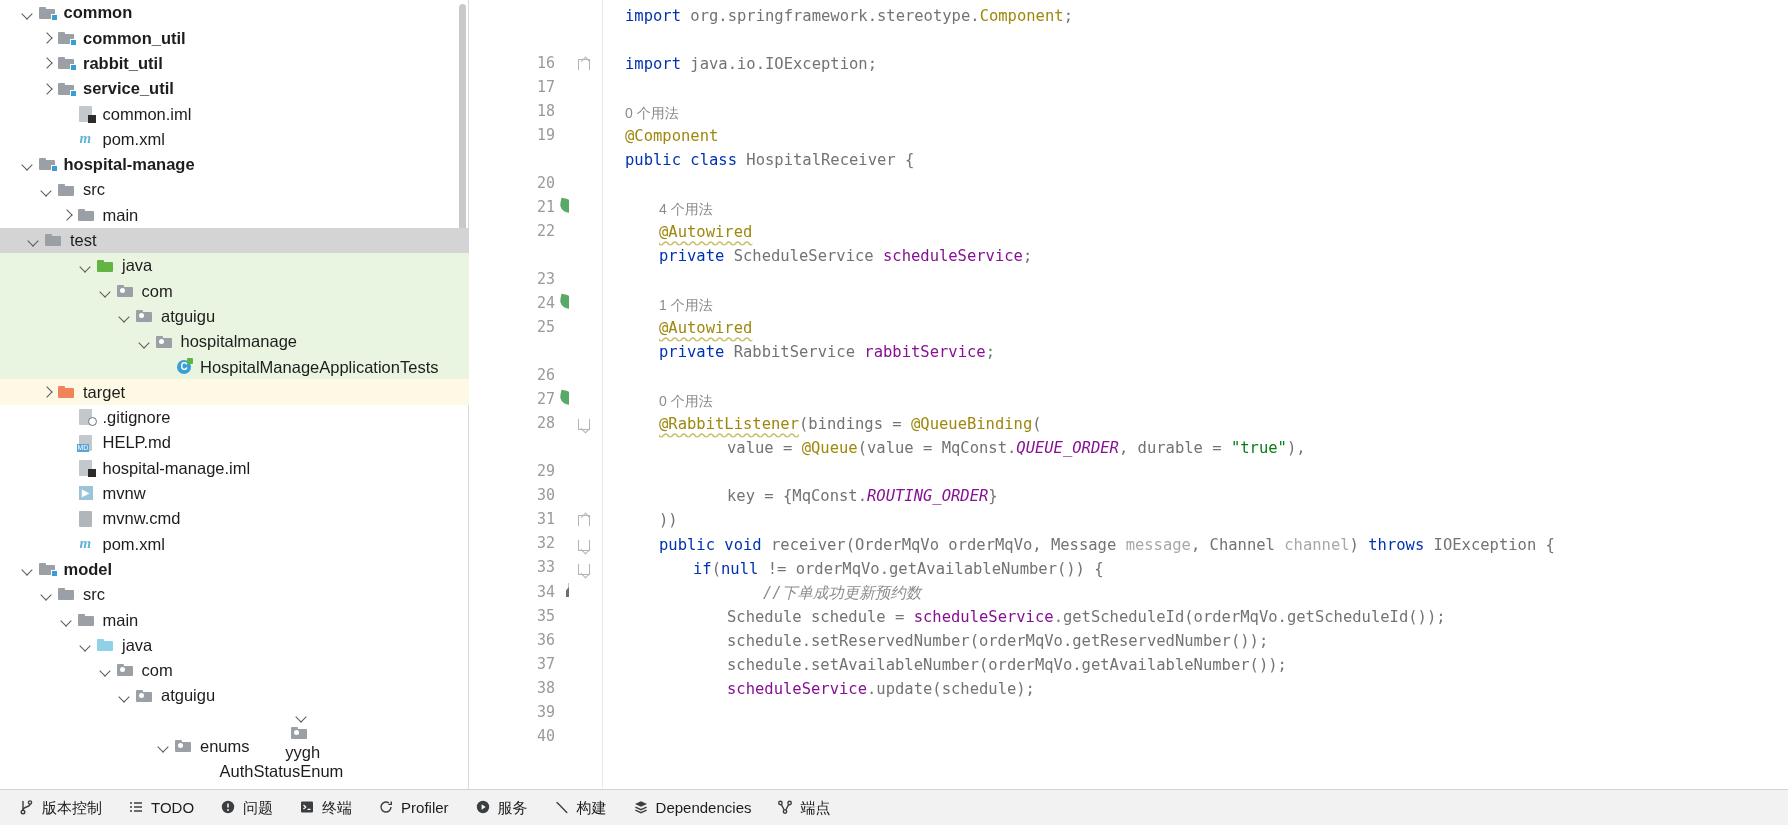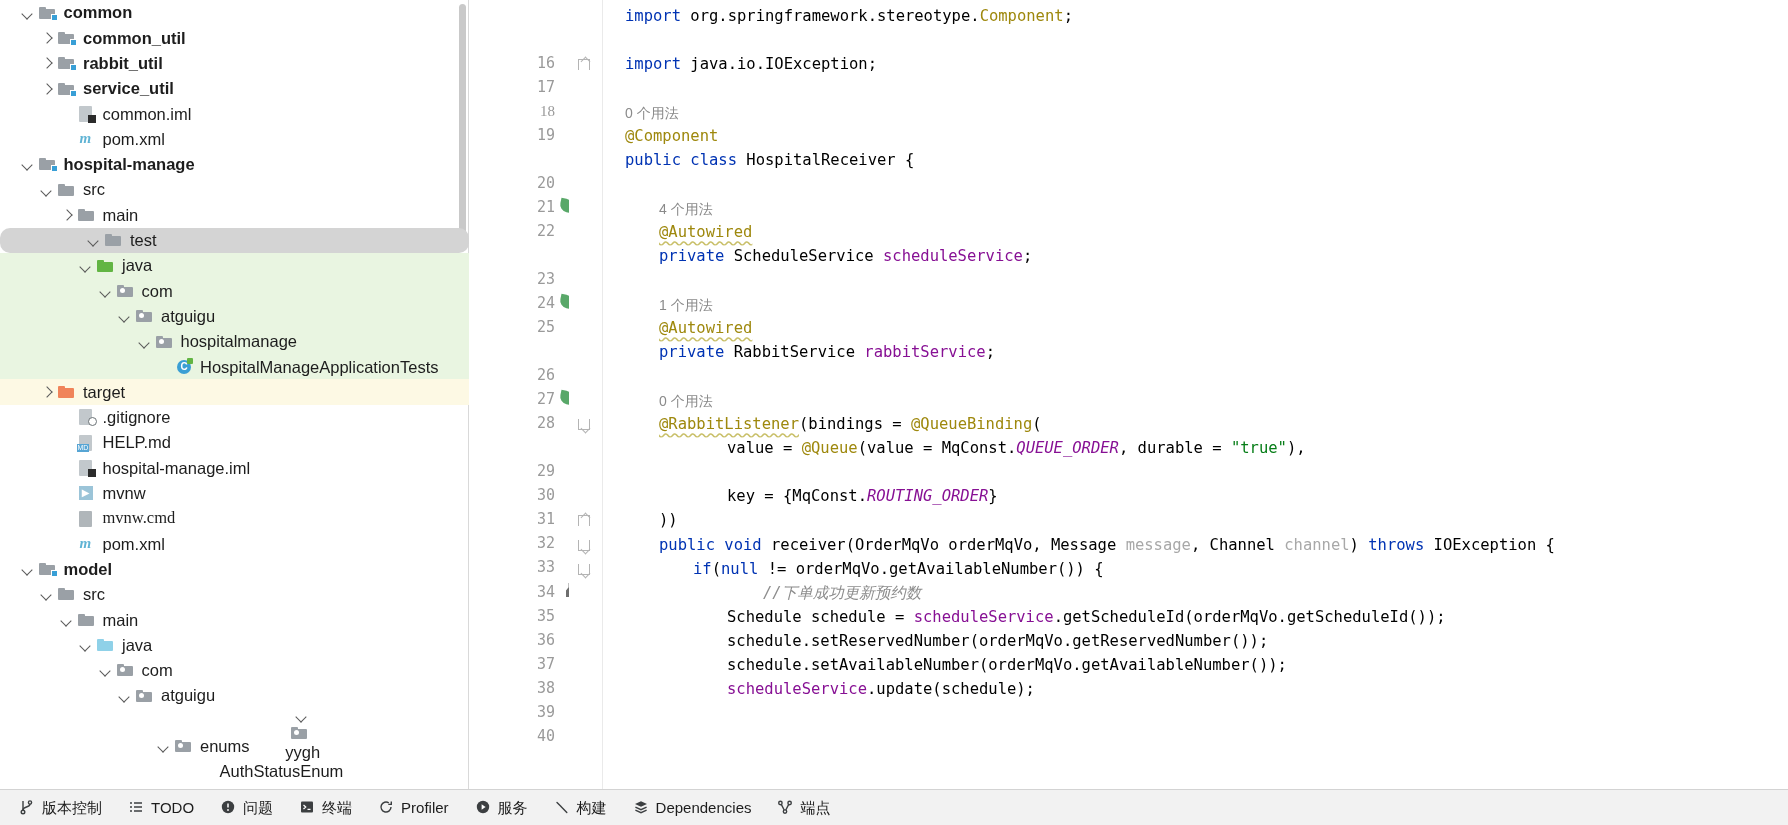"org.springframework.stereotype." .typ { color: #000000 -> #737373 }
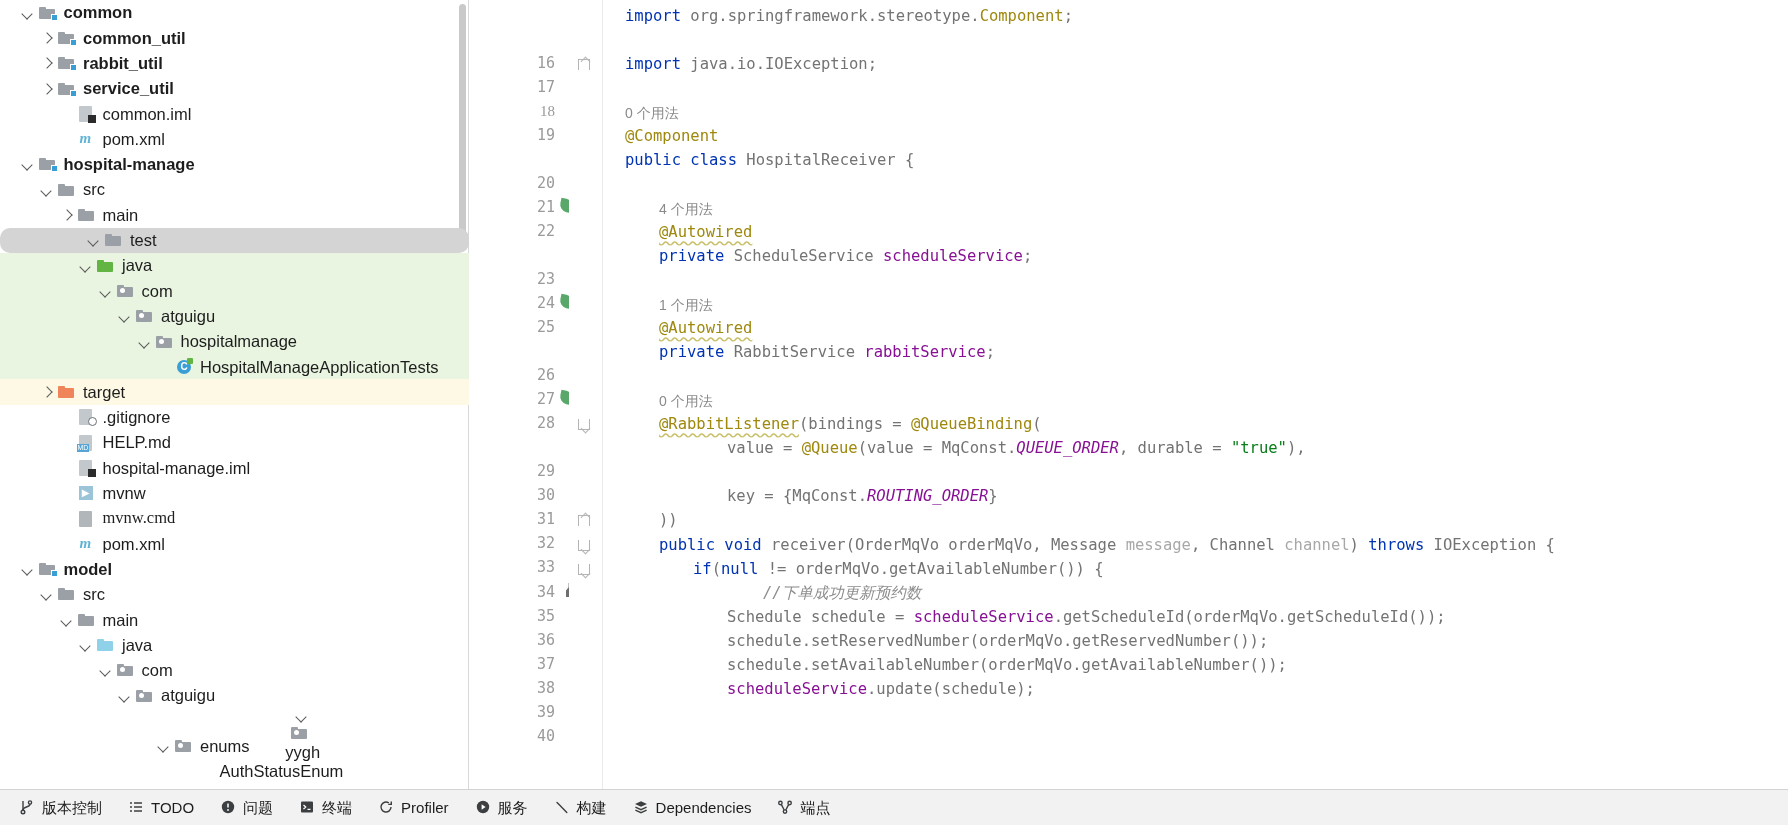"18" div.ln { font-family: Liberation Serif, serif -> none }
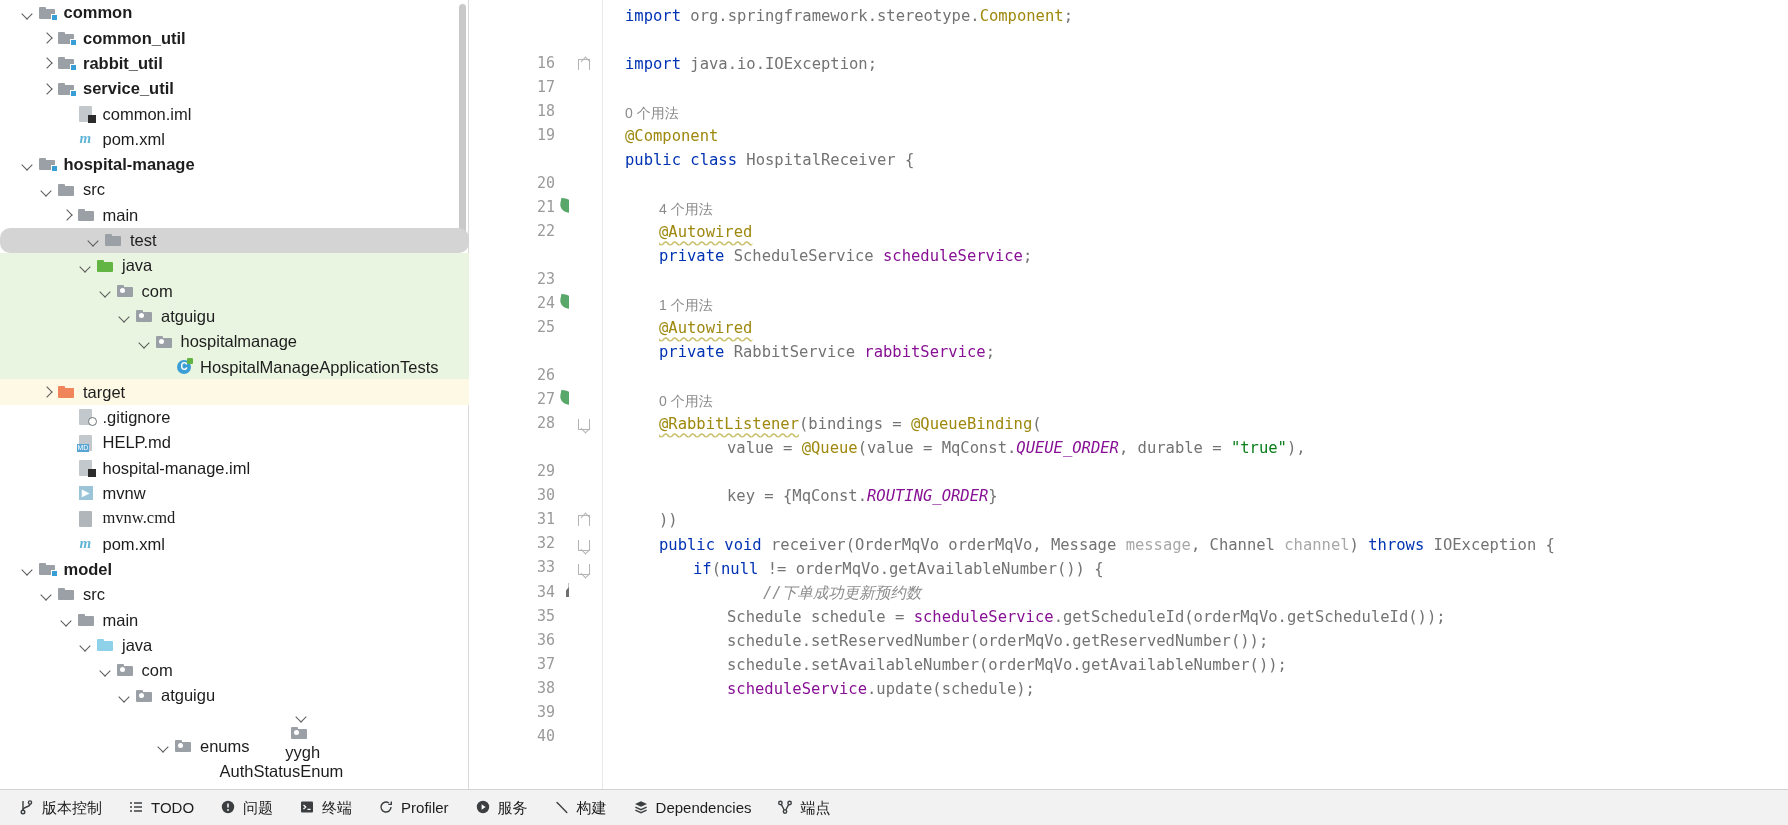"test" div.tree-row { border-radius: 10px -> none; padding-left: 86px -> 26px }
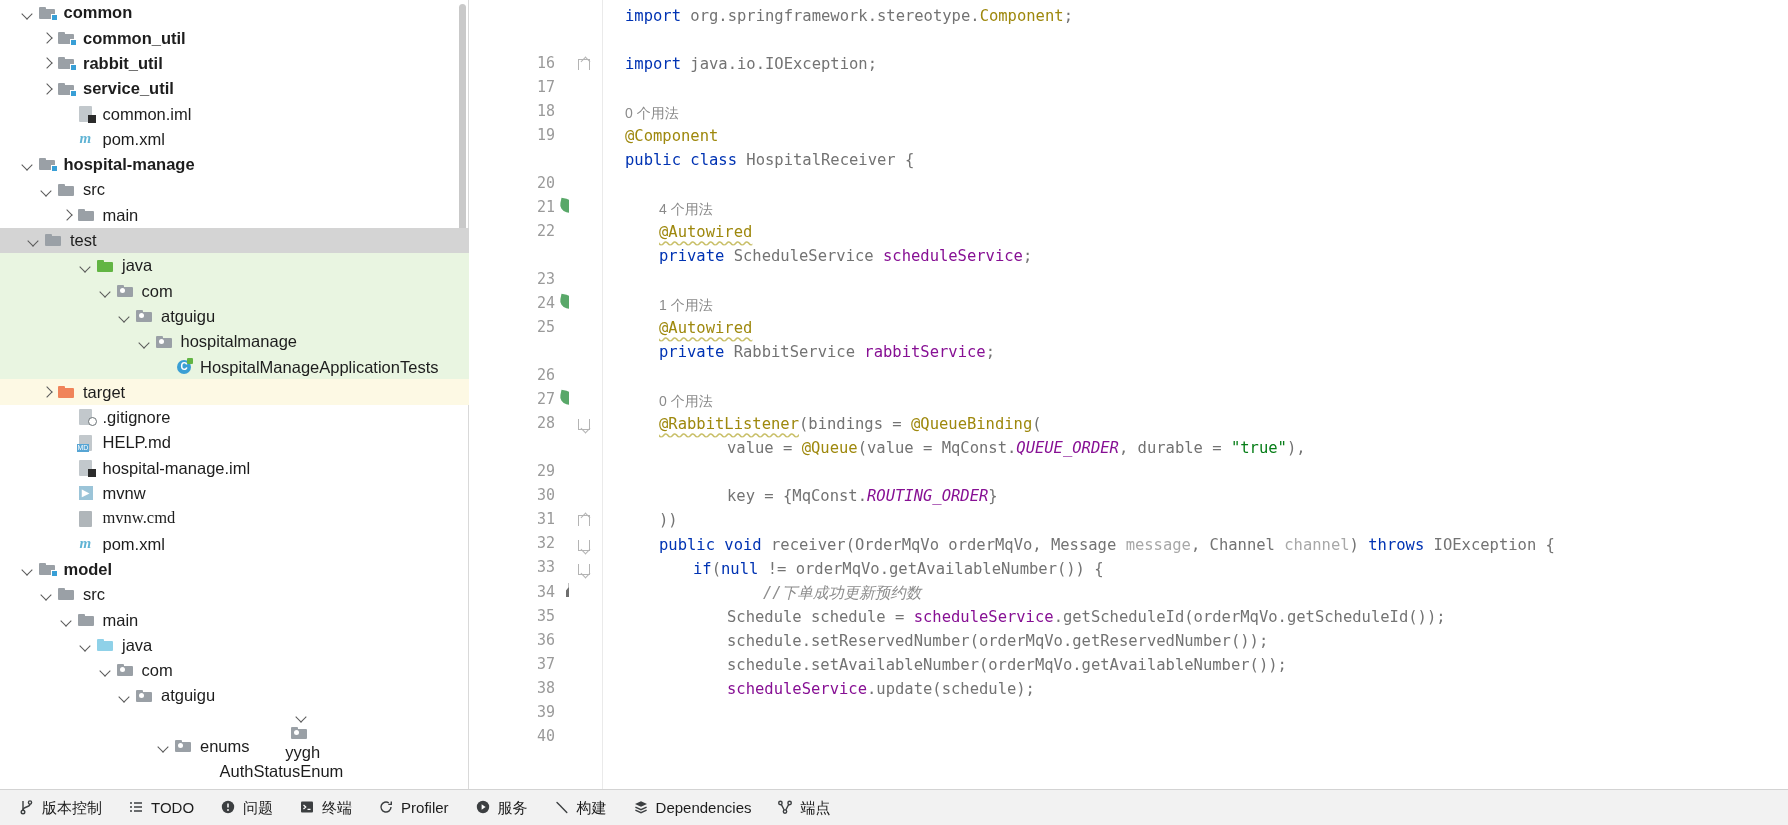"mvnw.cmd" div.tree-row { font-family: Liberation Serif, serif -> none }
